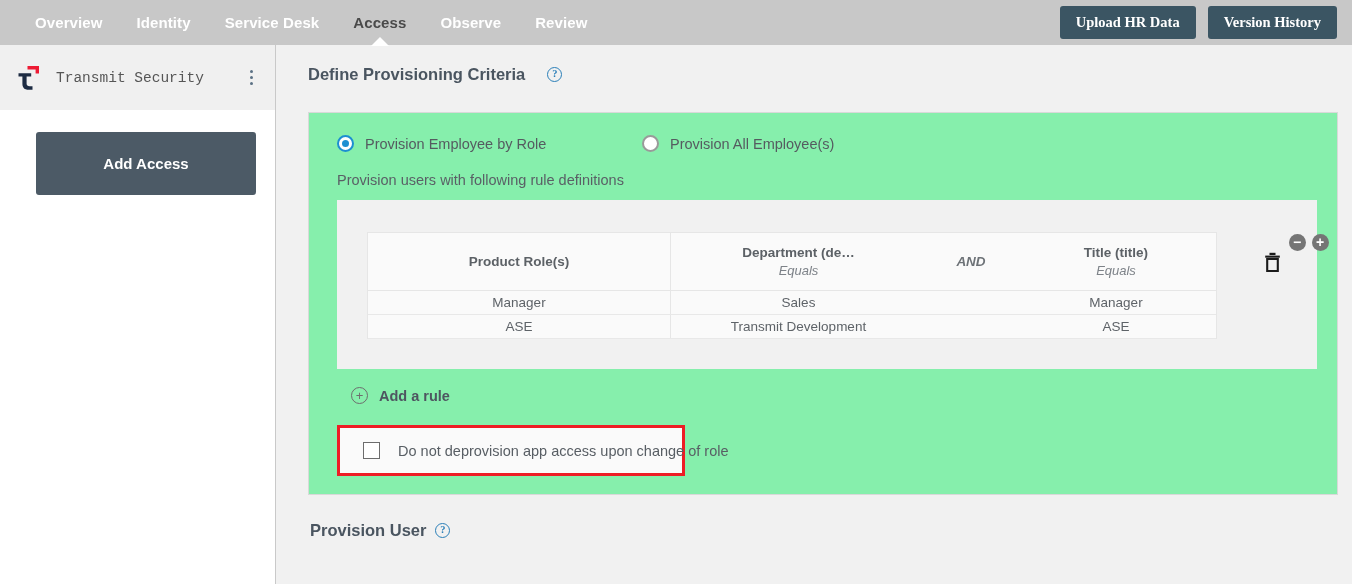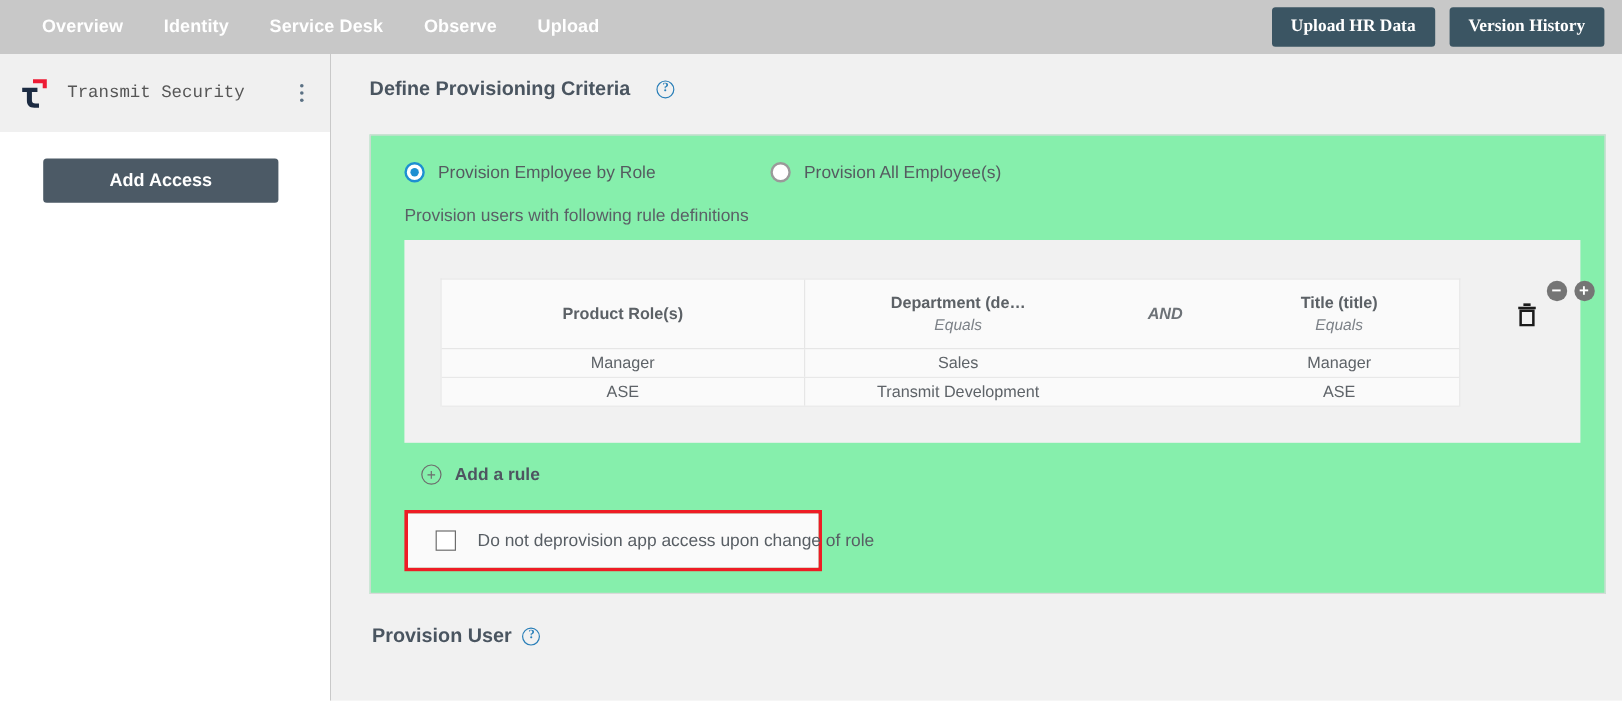"Access" div.nav-tab { html: none -> <div> <span>Access</span> </div> }
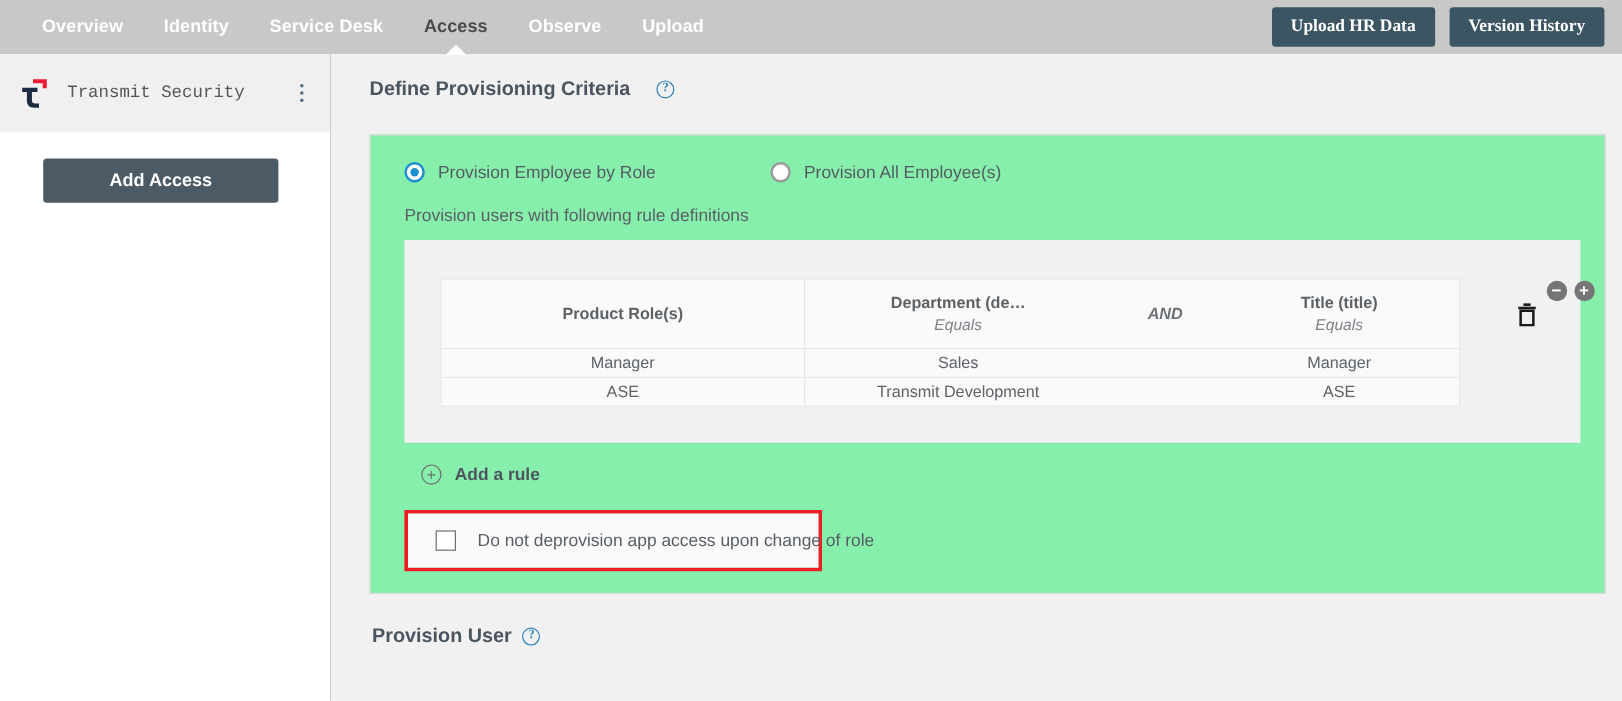"Upload" span { text: Upload -> Review }
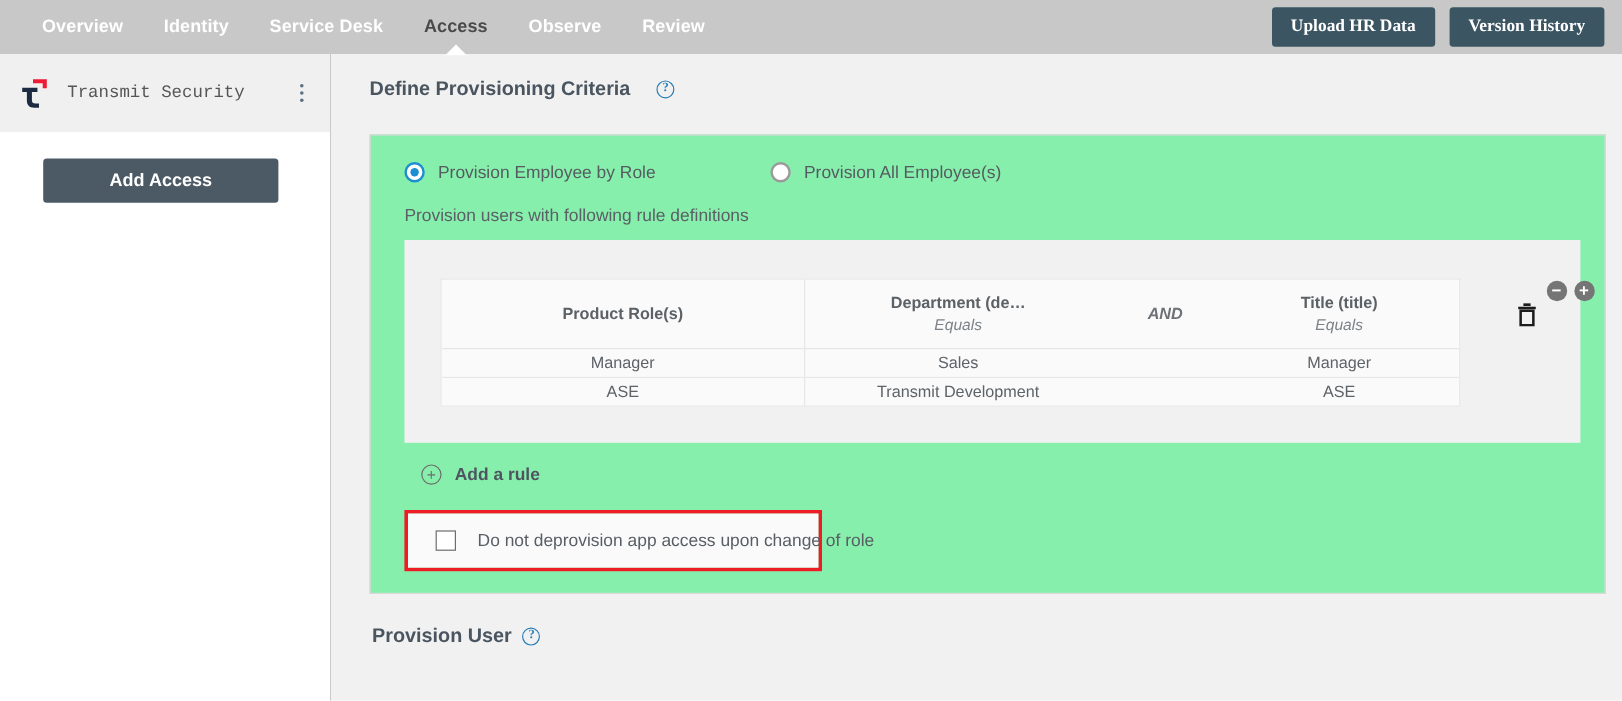"Add Access" .add-access-btn { padding: 11px 0 -> 24px 0; width: 196px -> 220px }
